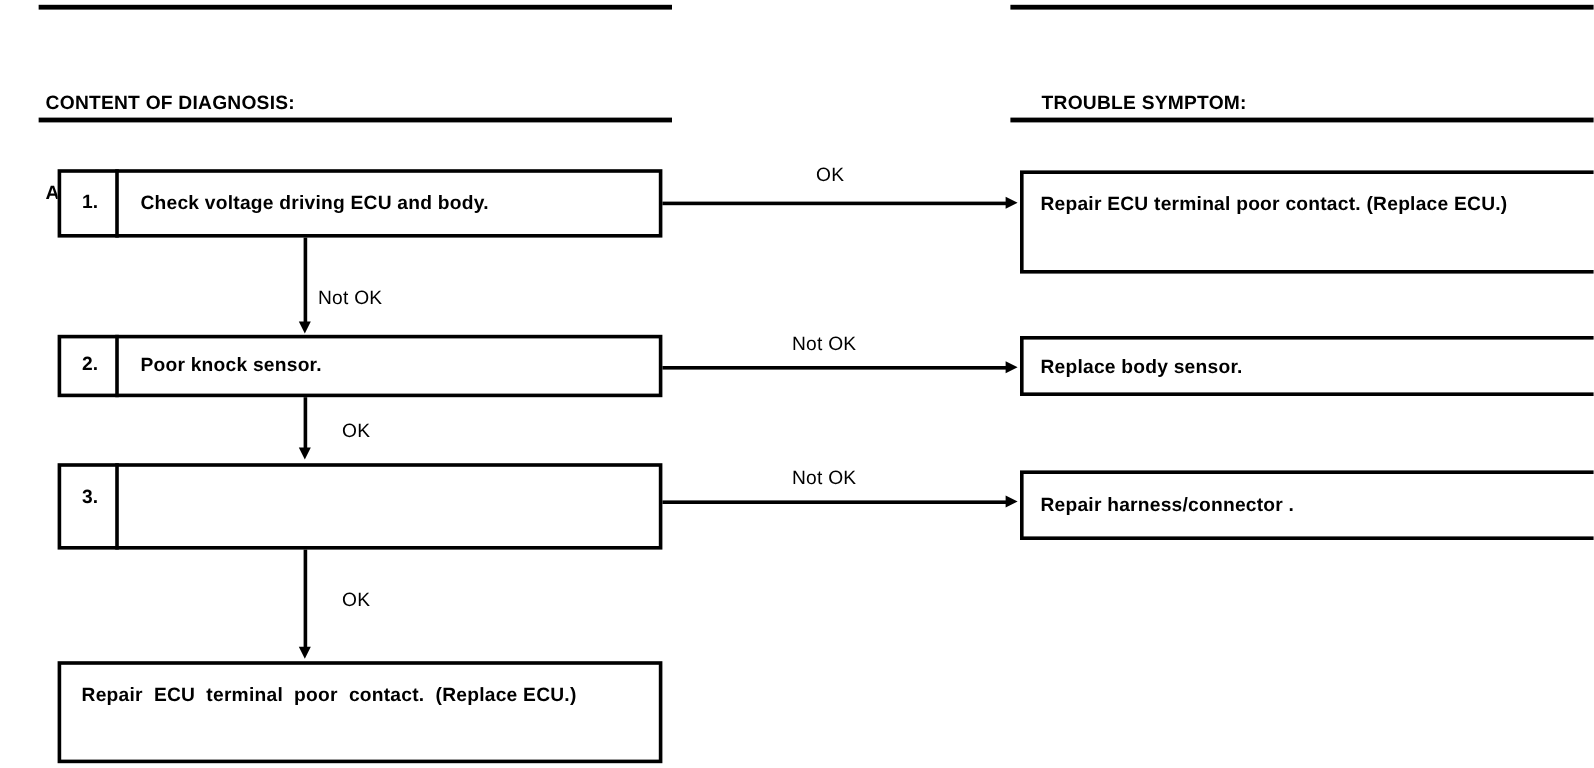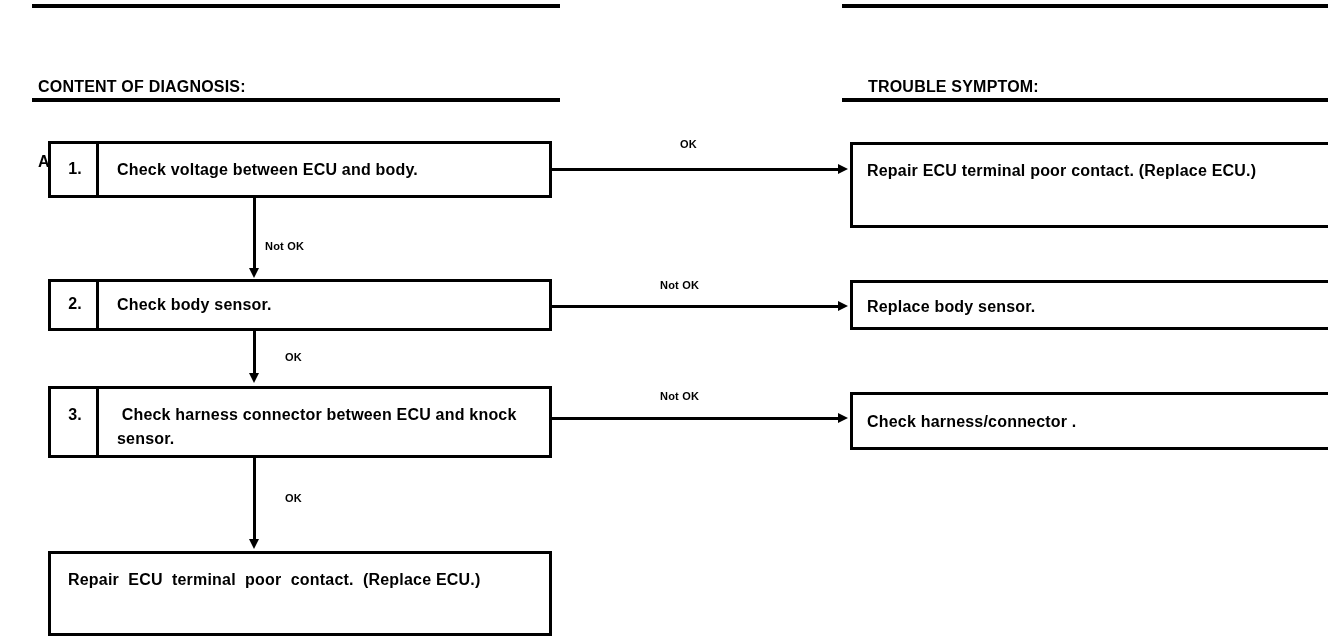"OK" .edge-label { font-size: 11px -> 16px; font-weight: bold -> normal }
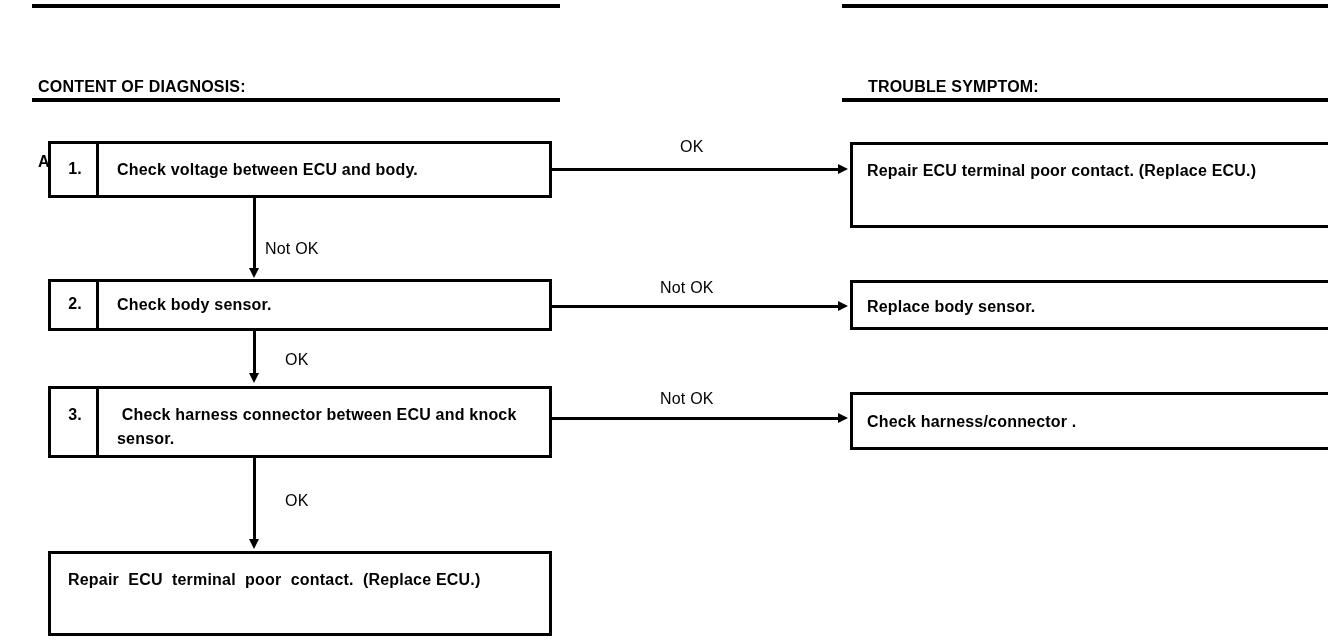"Check voltage between ECU and" div.box-text { text: between -> driving }
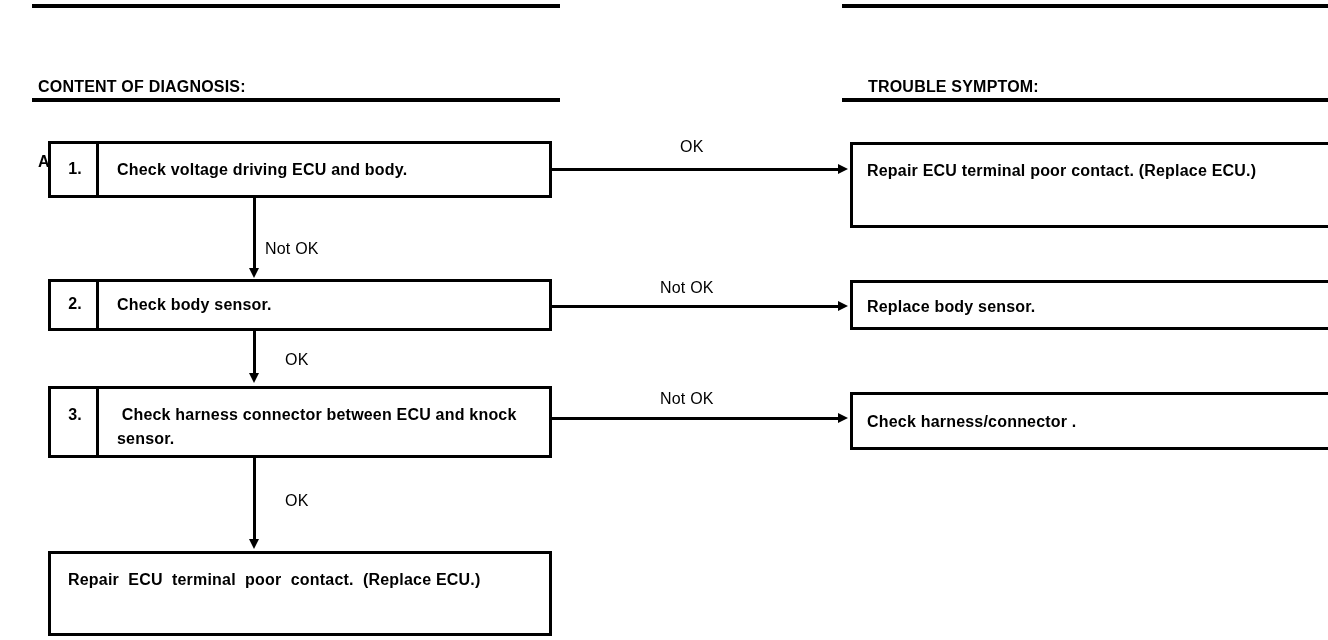"Check body sensor." div.box-text { text: Check body -> Poor knock }
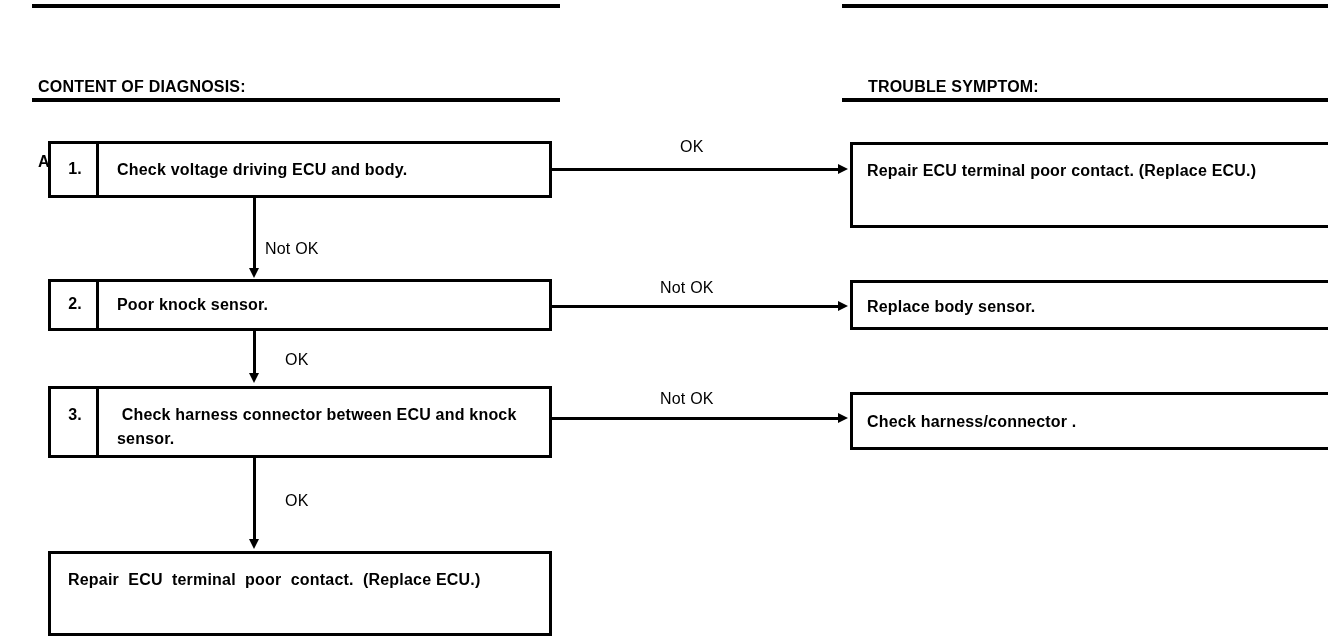"Check harness connector between ECU" div.box-text { html: <div> Check harness connector between ECU and knock sensor.</div> -> none }
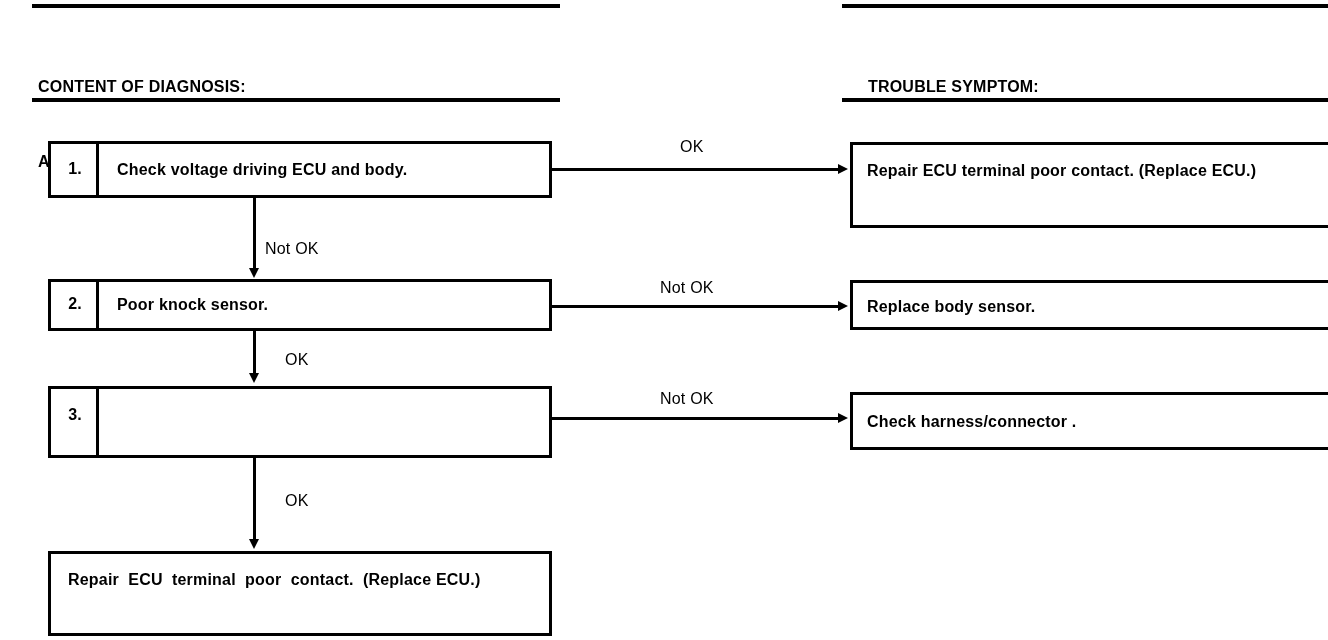"Check harness/connector ." div.box-text { text: Check -> Repair }
